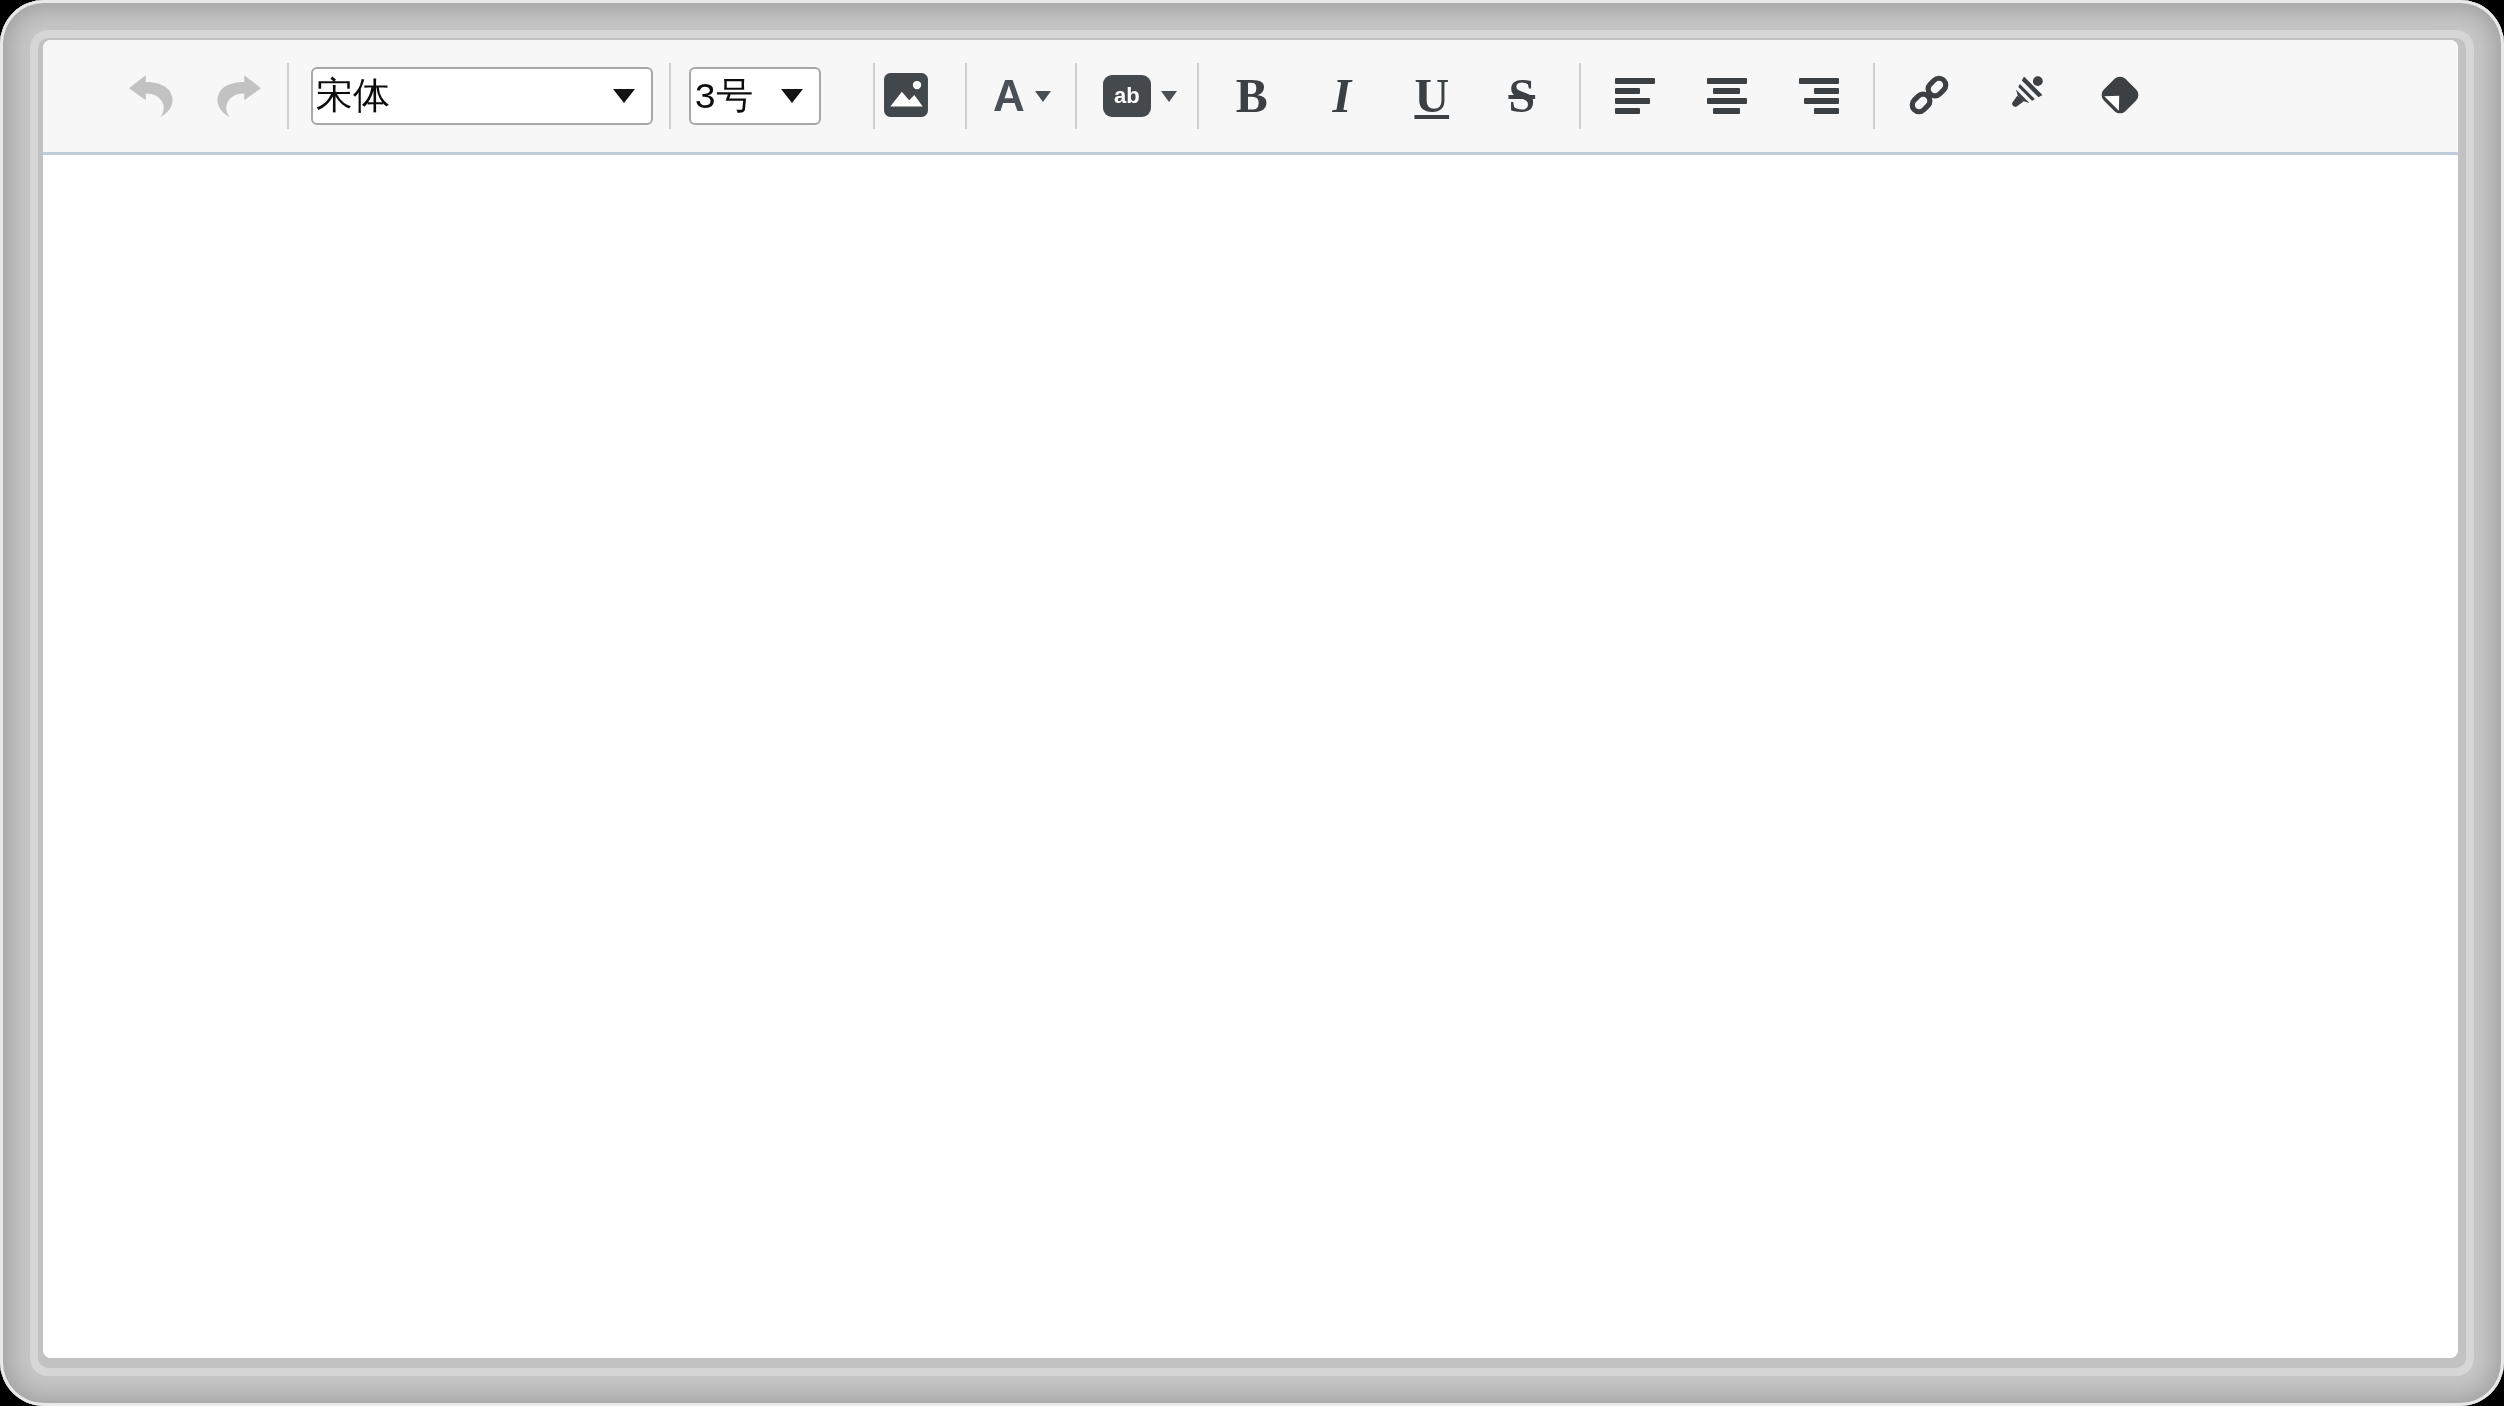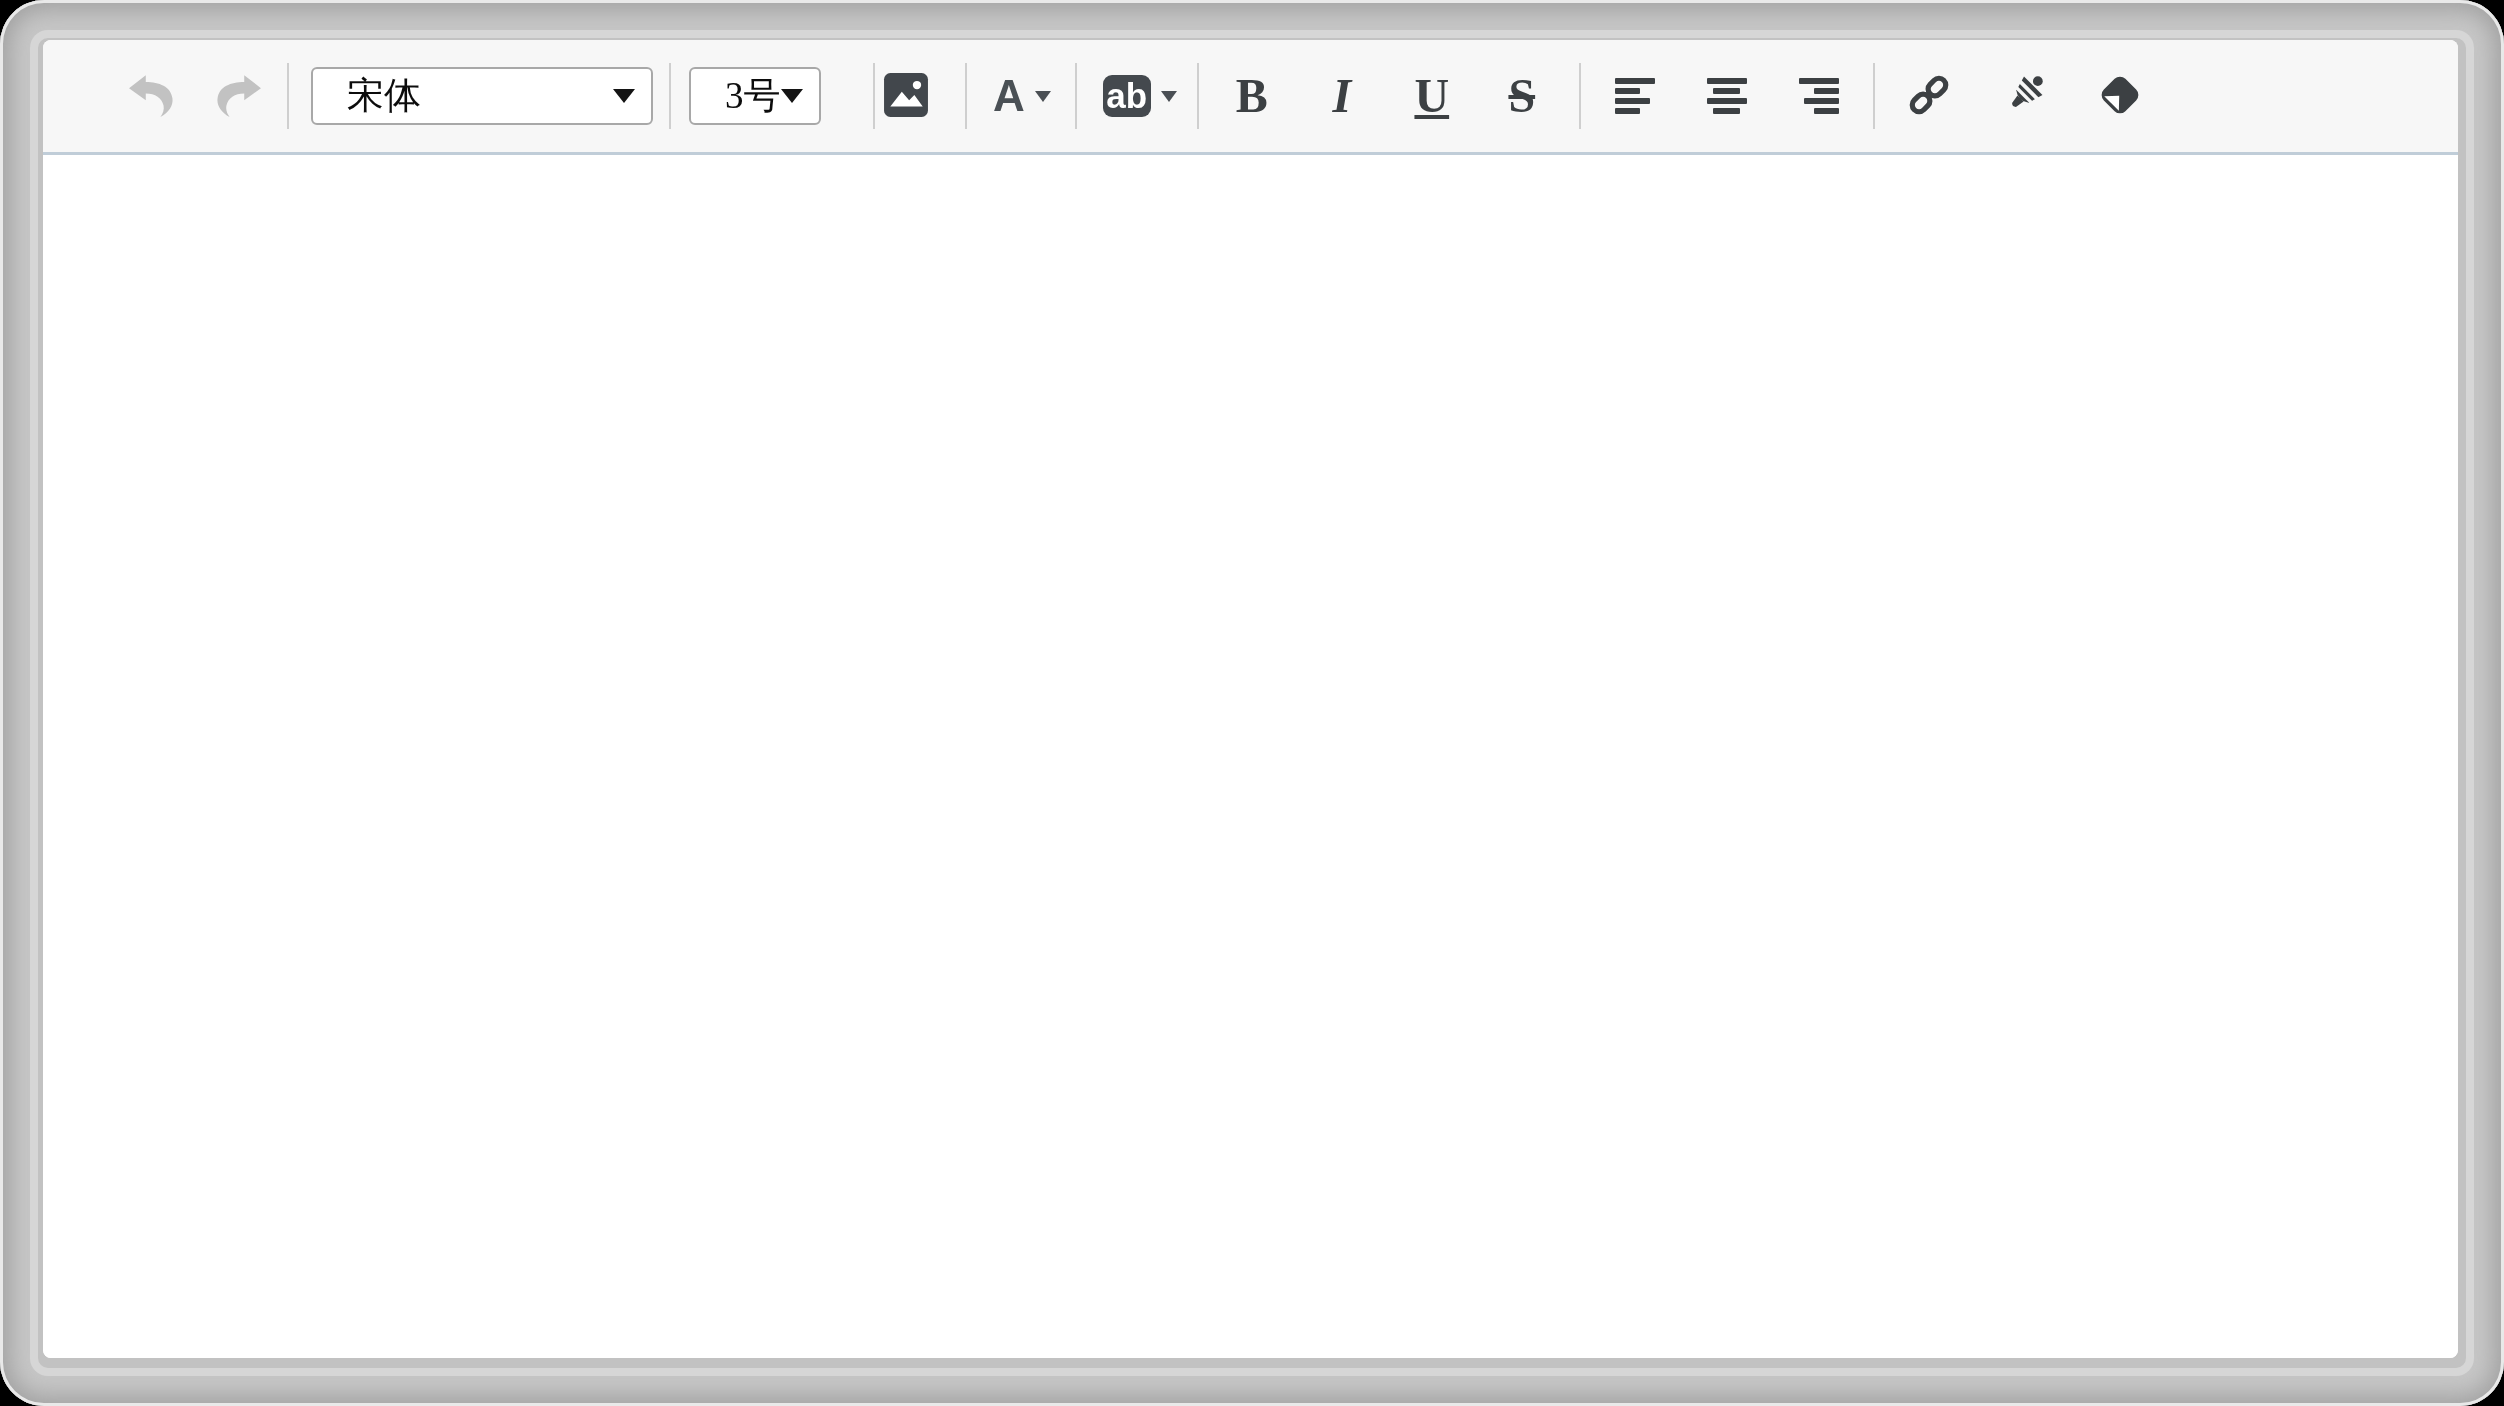"宋体" .tb-select .sel-value { font-family: Liberation Serif, serif -> Liberation Mono, monospace; padding-left: 34px -> 3px }
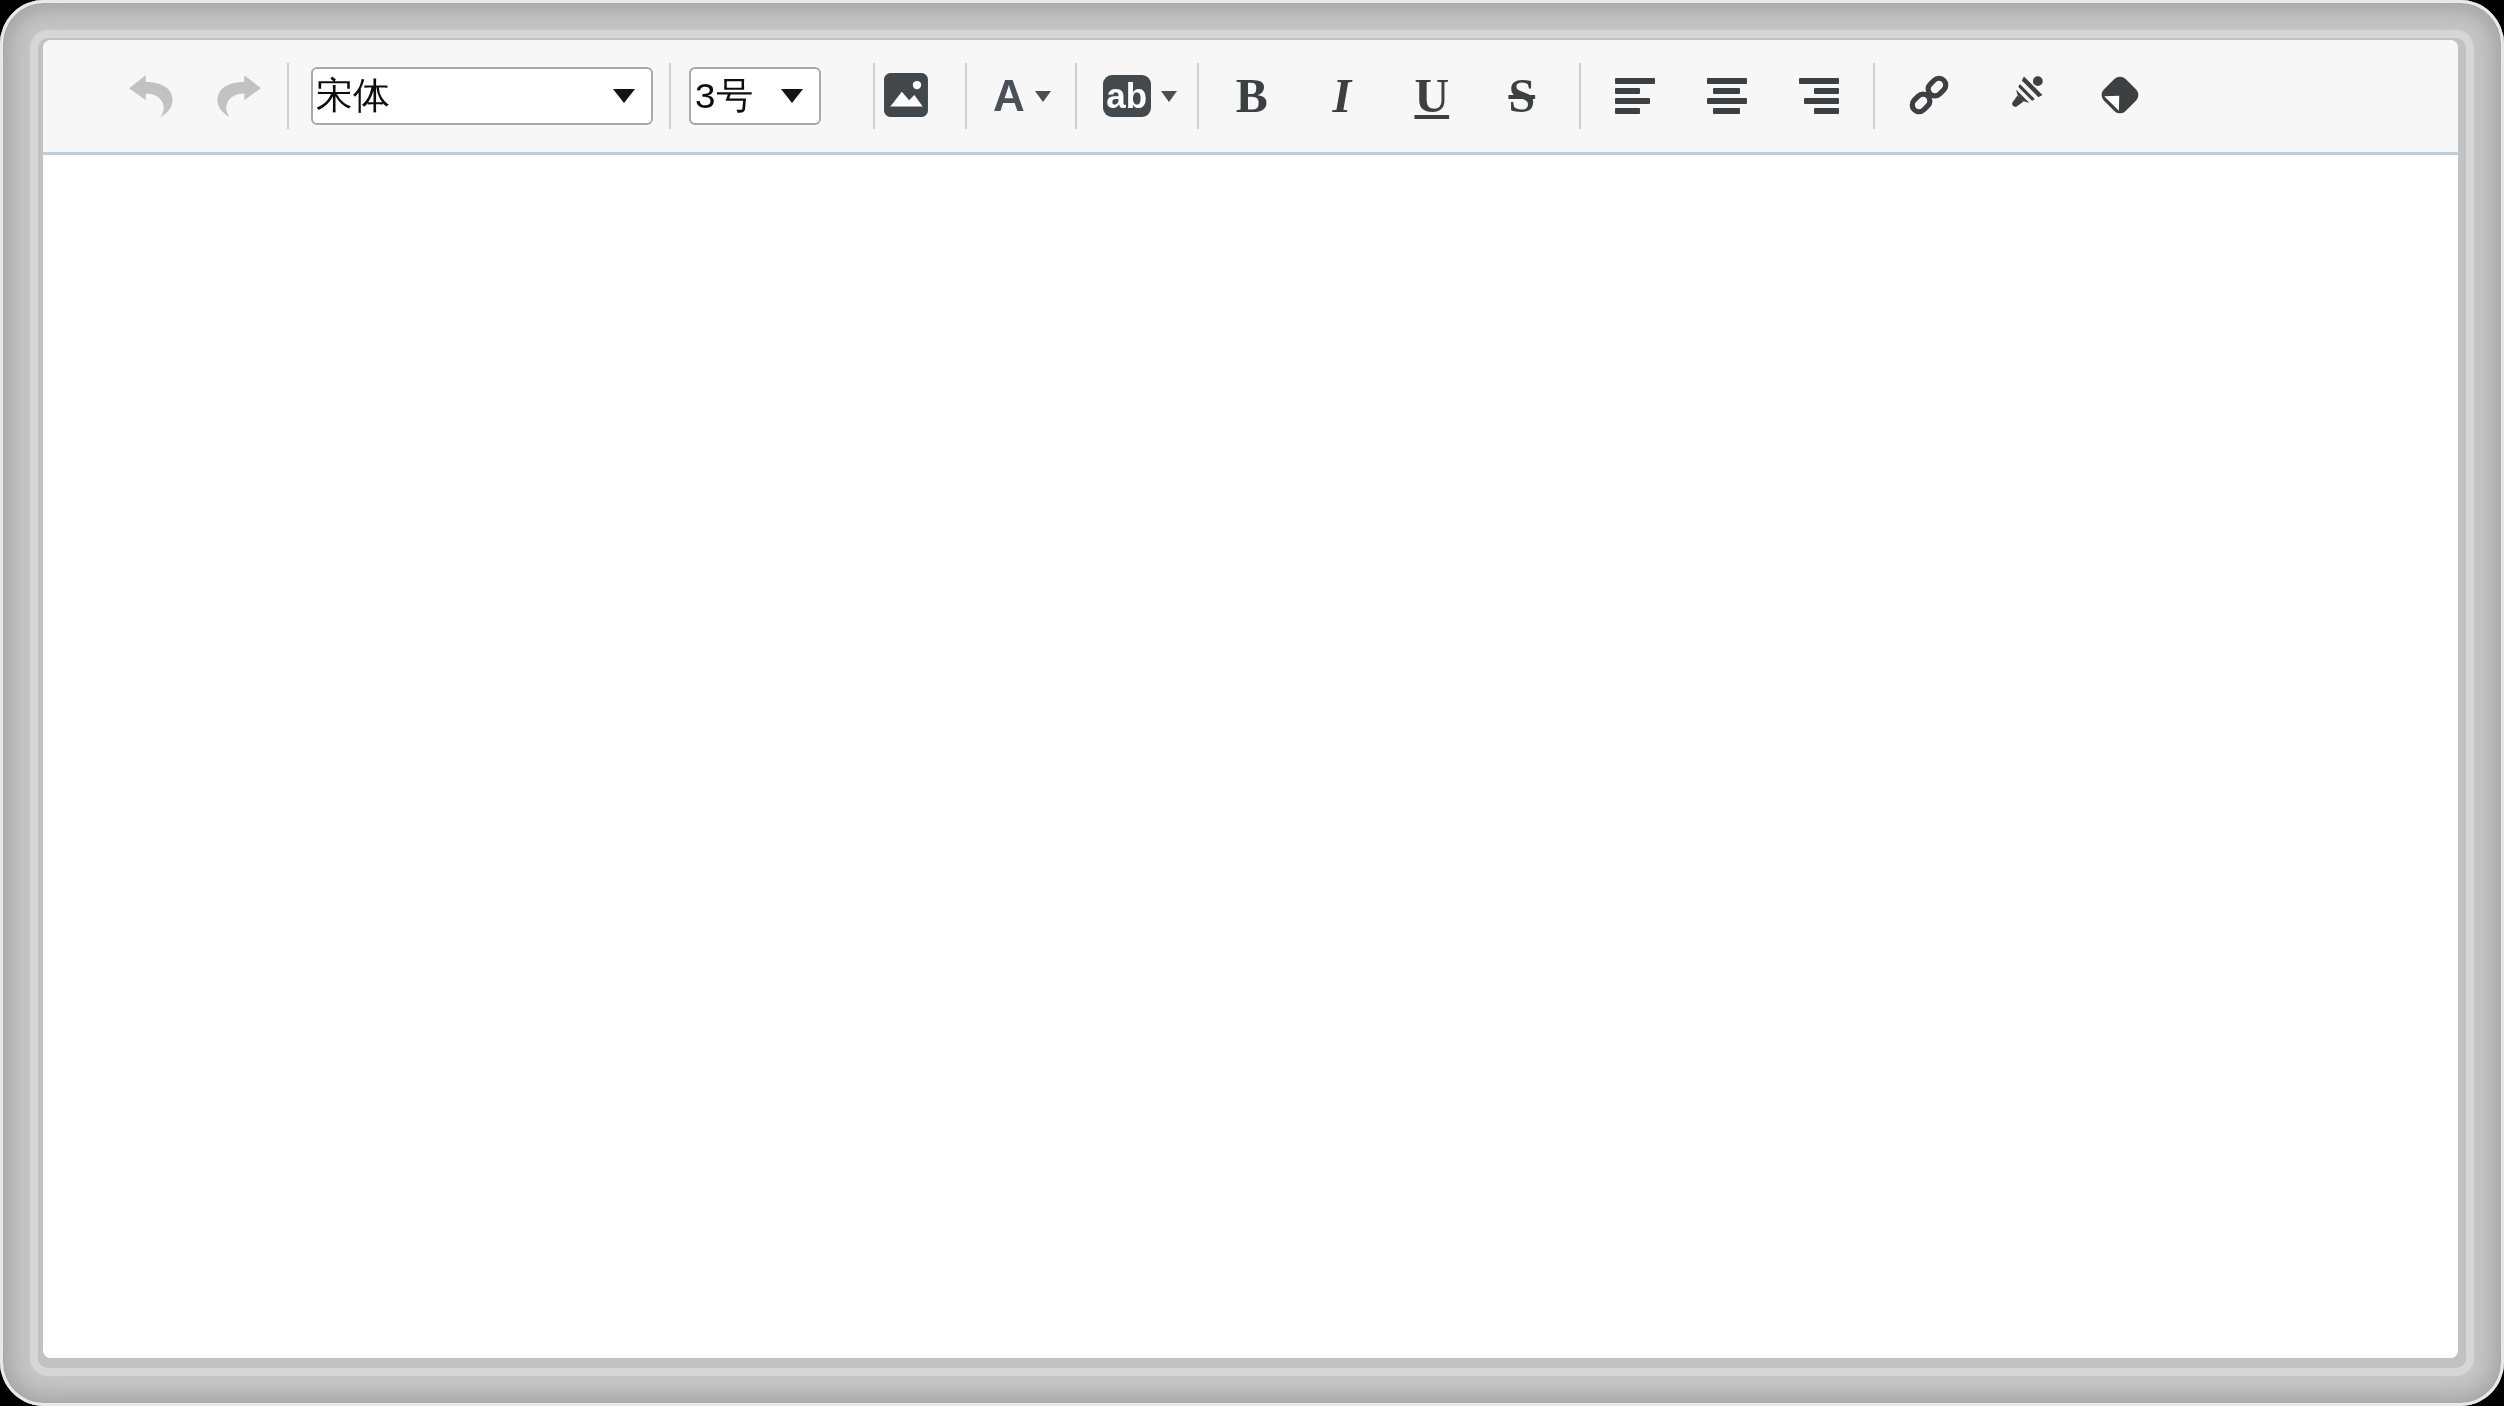"ab" .ab-tile { font-size: 35px -> 22px }
